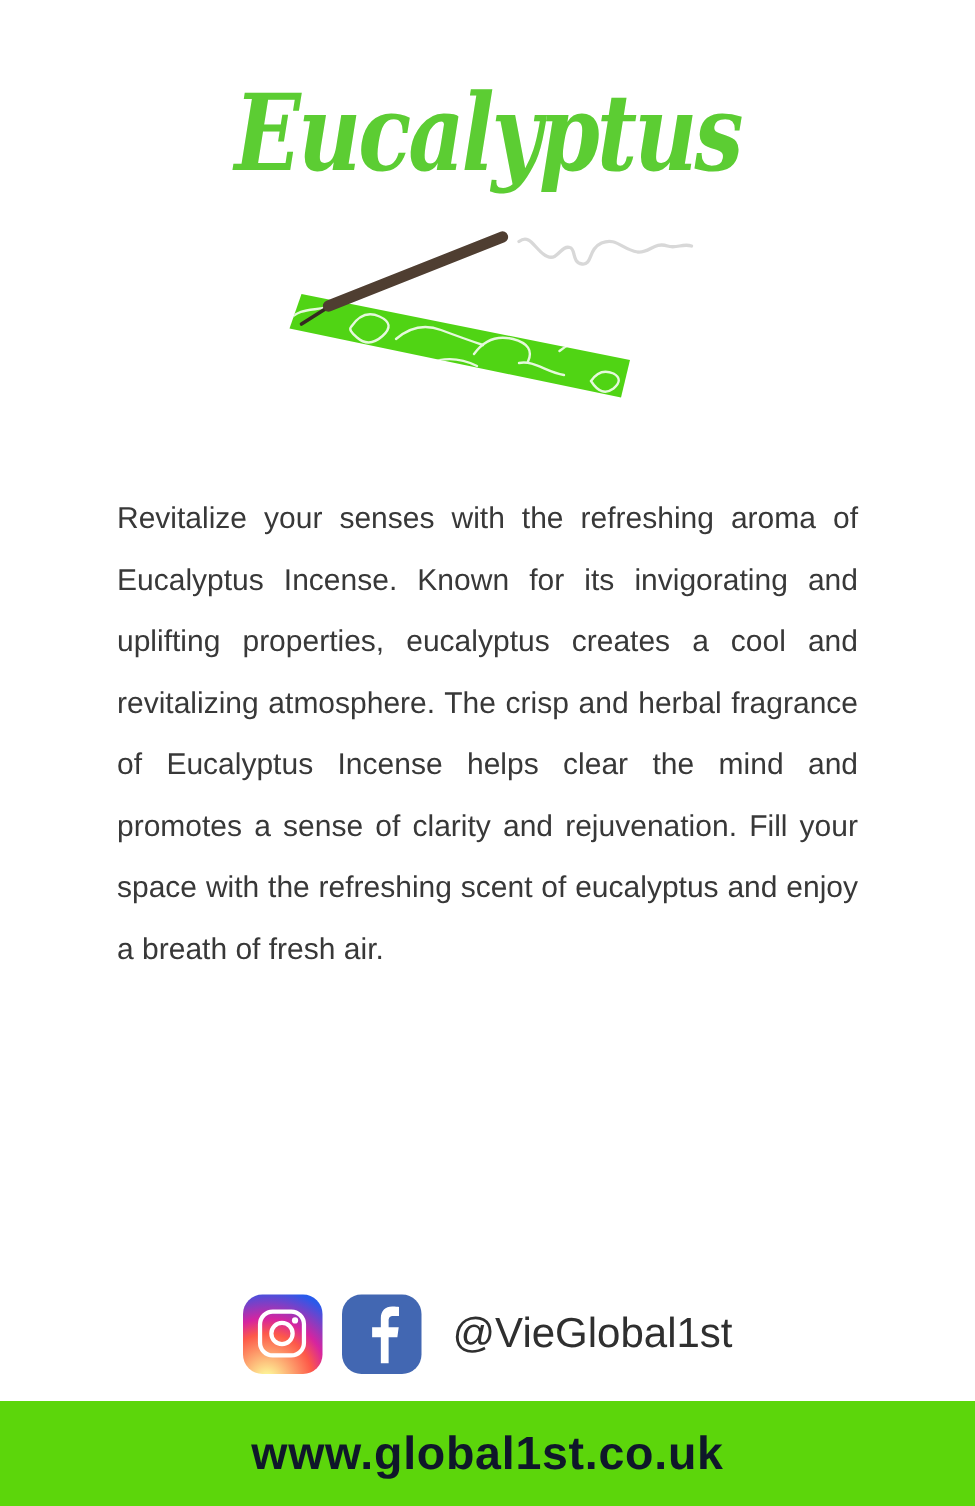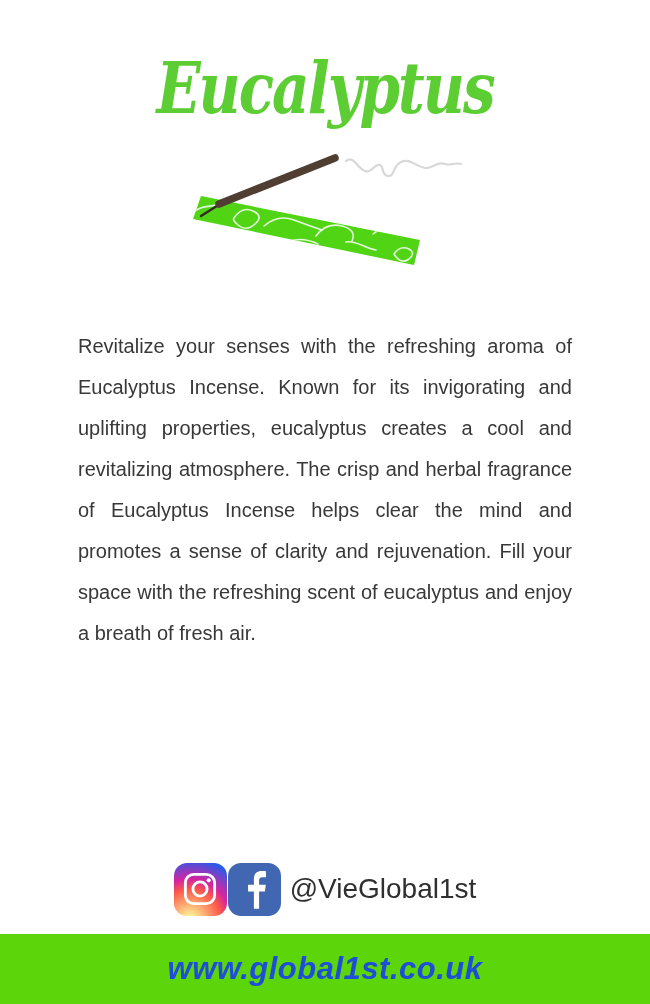"@VieGlobal1st" .social-row { gap: 1px -> 13px }
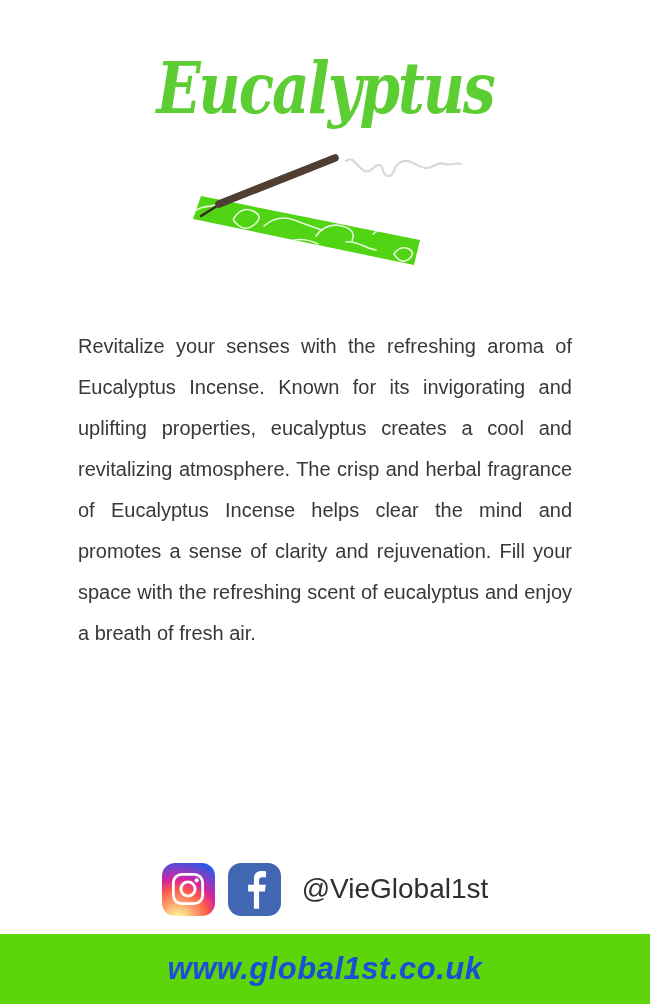"www.global1st.co.uk" .footer-url { color: #1d4ed8 -> #0f172a; font-style: italic -> none }
